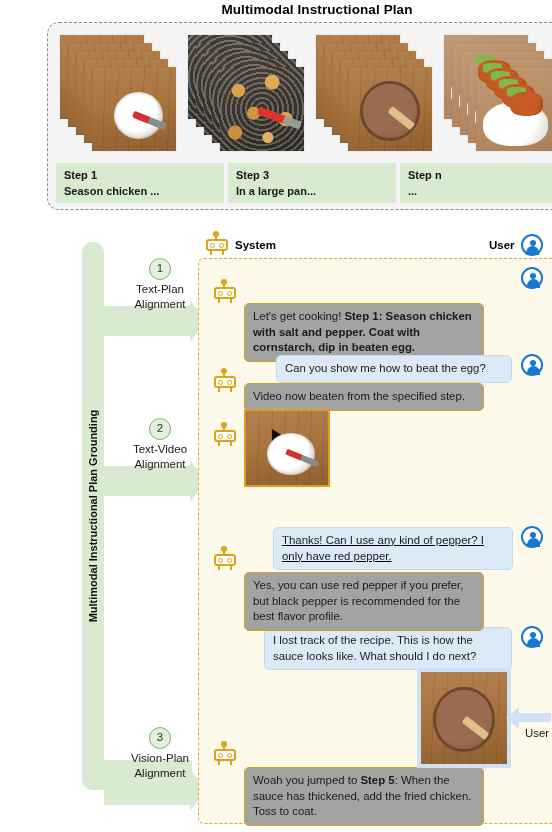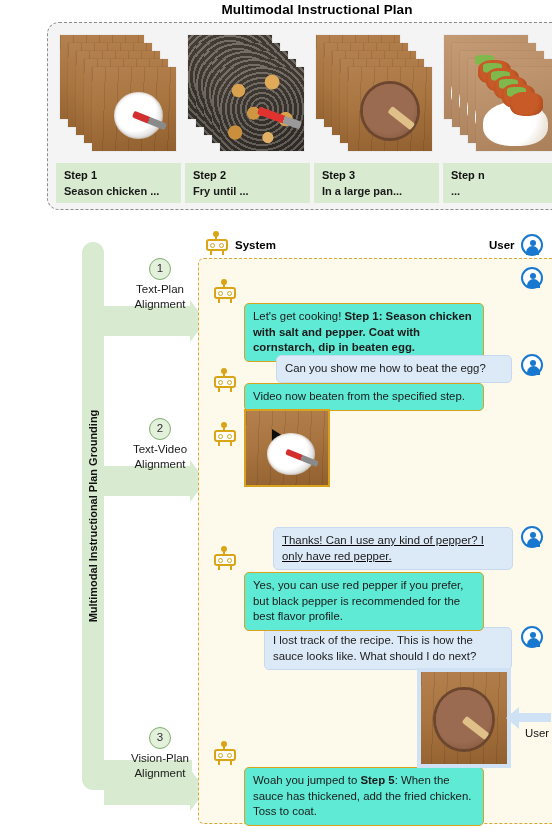"Step 2" div.step-cap { html: <div> <div>Step 2</div> <div>Fry until ...</div> </div> -> none }
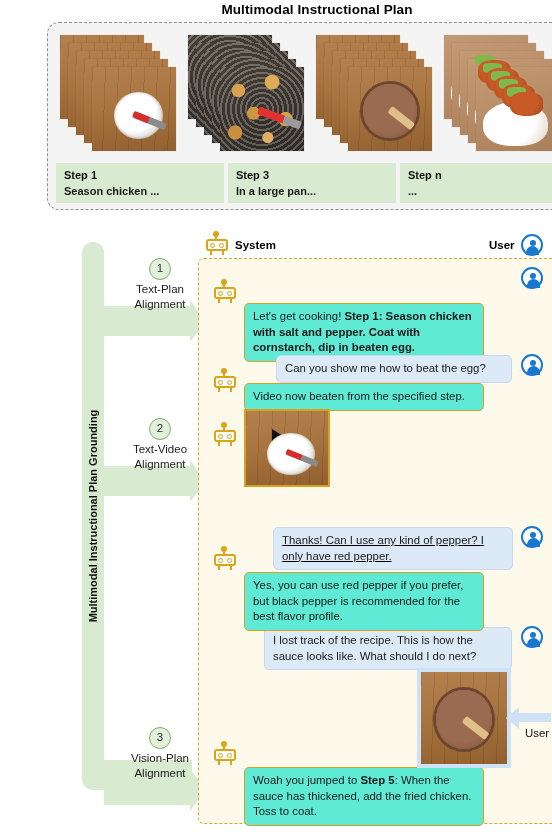"Let's get cooking! Step 1:" .bubble.sys { background: #5eead4 -> #a3a3a3 }
